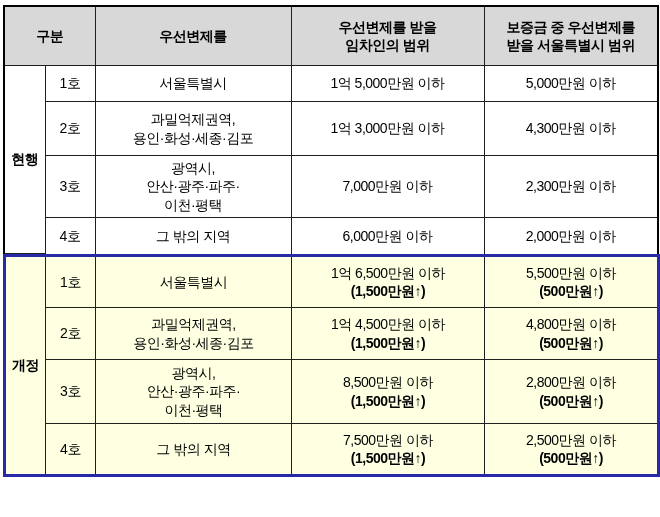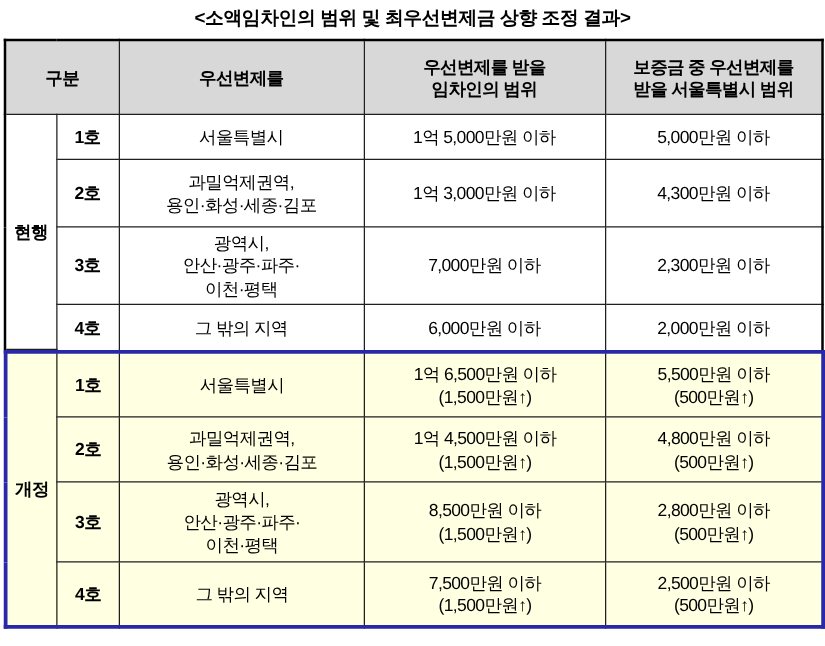"<소액임차인의 범위 및 최우선변제금 상향" div.title { html: <div>&lt;소액임차인의 범위 및 최우선변제금 상향 조정 결과&gt;</div> -> none }
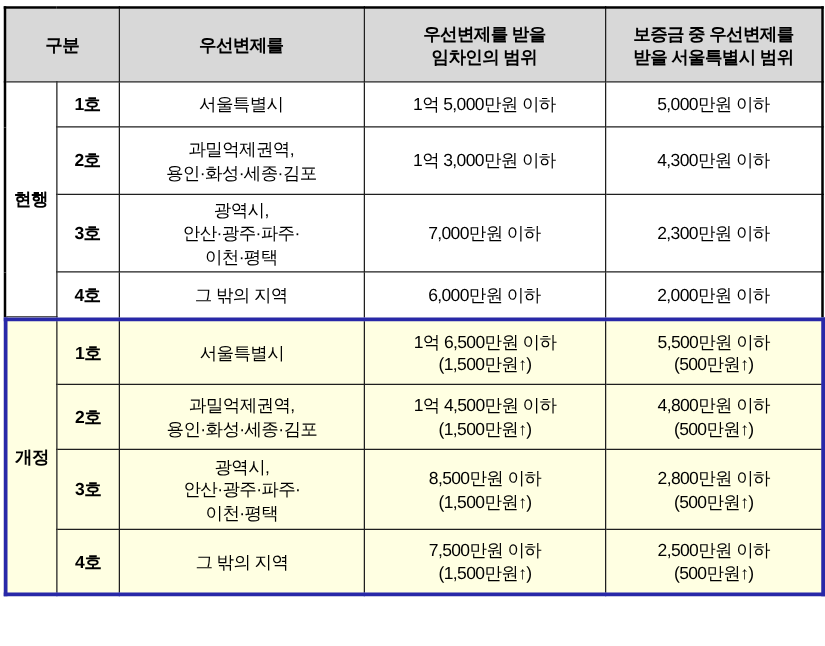"1호" .row-no { font-weight: 700 -> 400 }
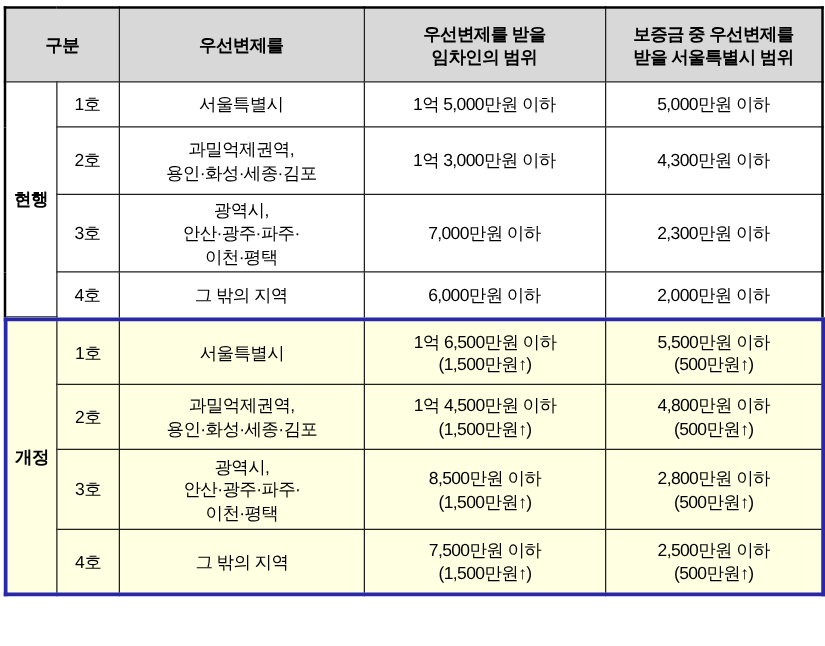"(1,500만원↑)" .delta { font-weight: 400 -> 700 }
